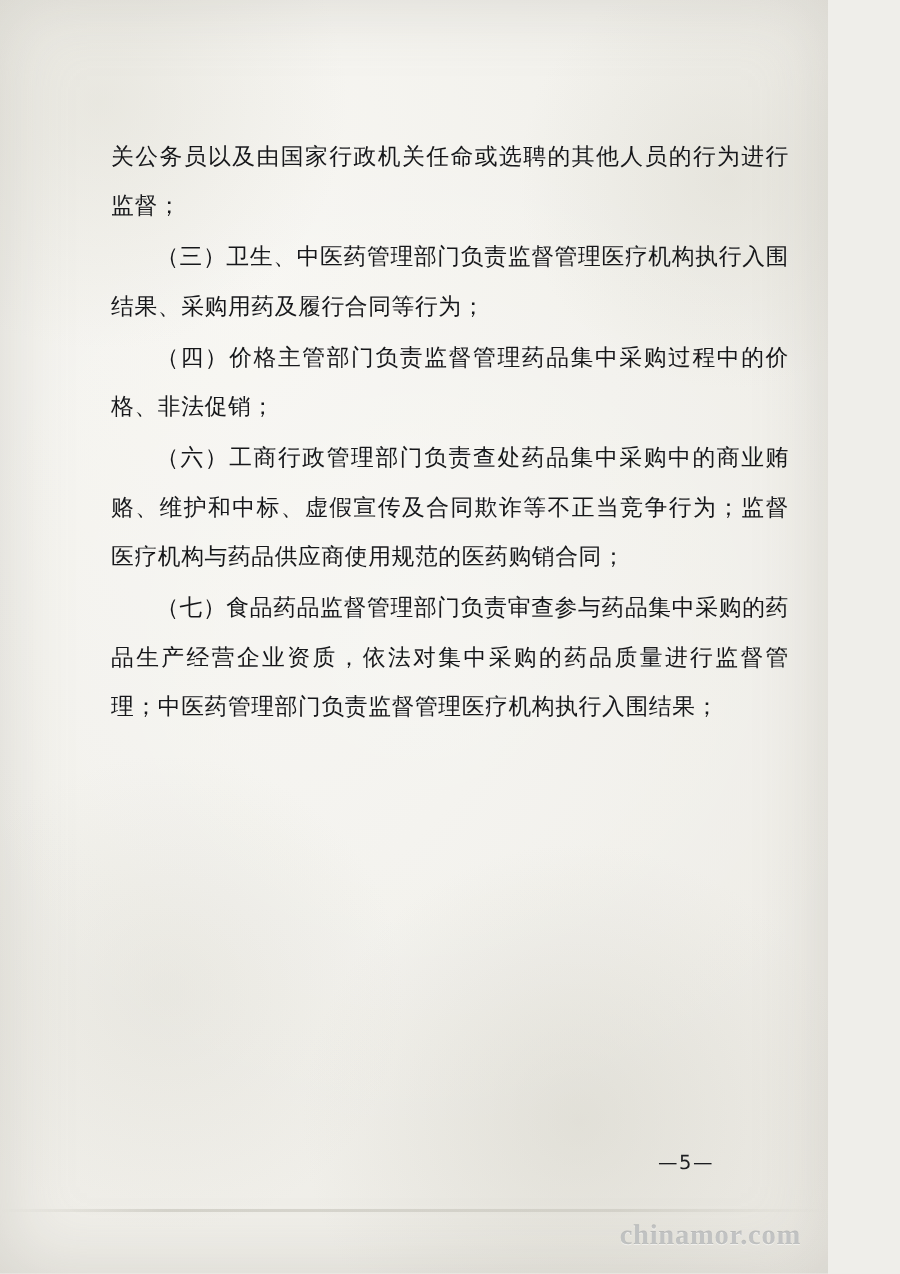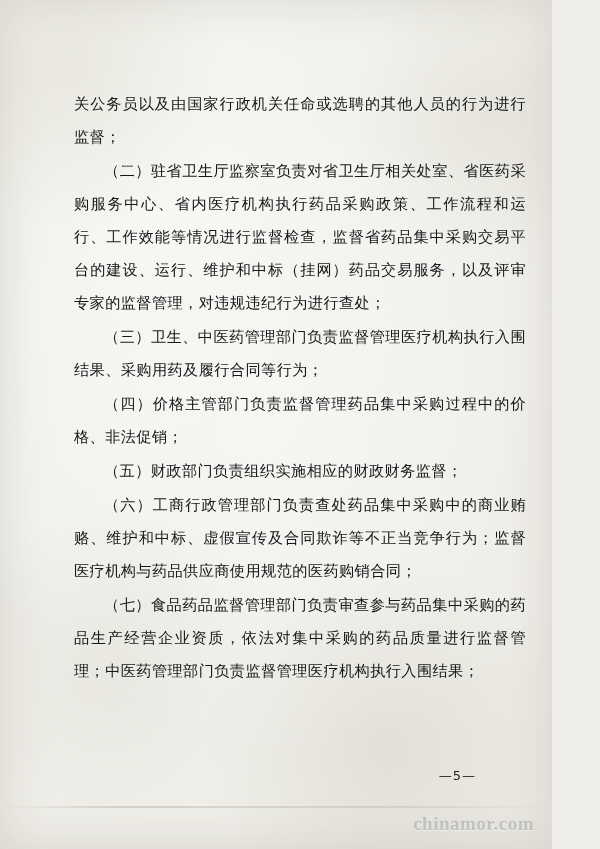"（二）驻省卫生厅监察室负责对省卫生厅相关处室、省医药采购服务中心、省内医疗机构执" p.para { html: <p>（二）驻省卫生厅监察室负责对省卫生厅相关处室、省医药采购服务中心、省内医疗机构执行药品采购政策、工作流程和运行、工作效能等情况进行监督检查，监督省药品集中采购交易平台的建设、运行、维护和中标（挂网）药品交易服务，以及评审专家的监督管理，对违规违纪行为进行查处；</p> -> none }
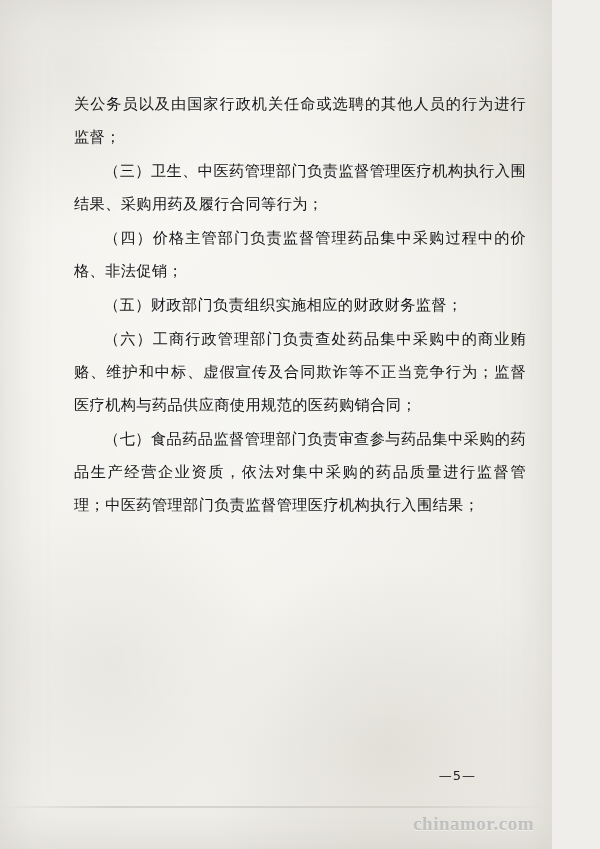"（五）财政部门负责组织实施相应的财政财务监督；" p.para { html: <p>（五）财政部门负责组织实施相应的财政财务监督；</p> -> none }
